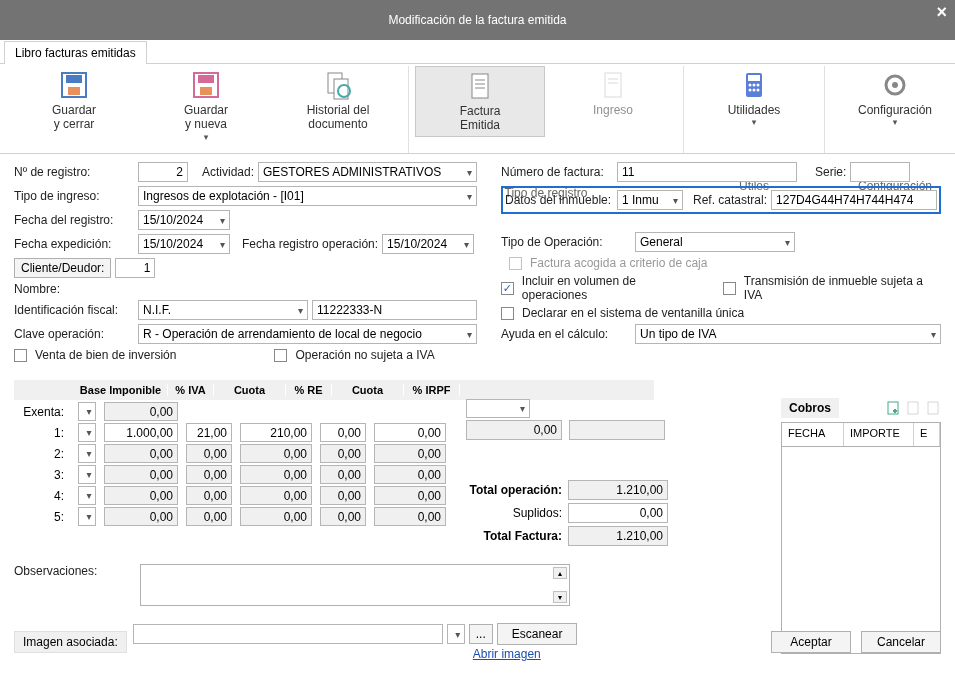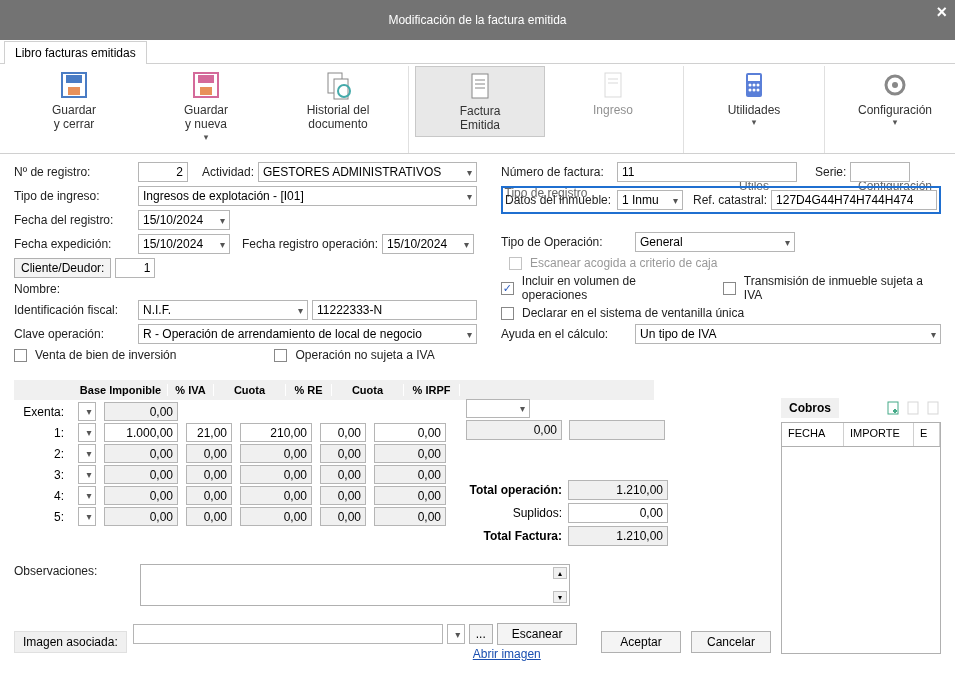"Escanear acogida a criterio de" span.lbl-sm { text: Escanear -> Factura }
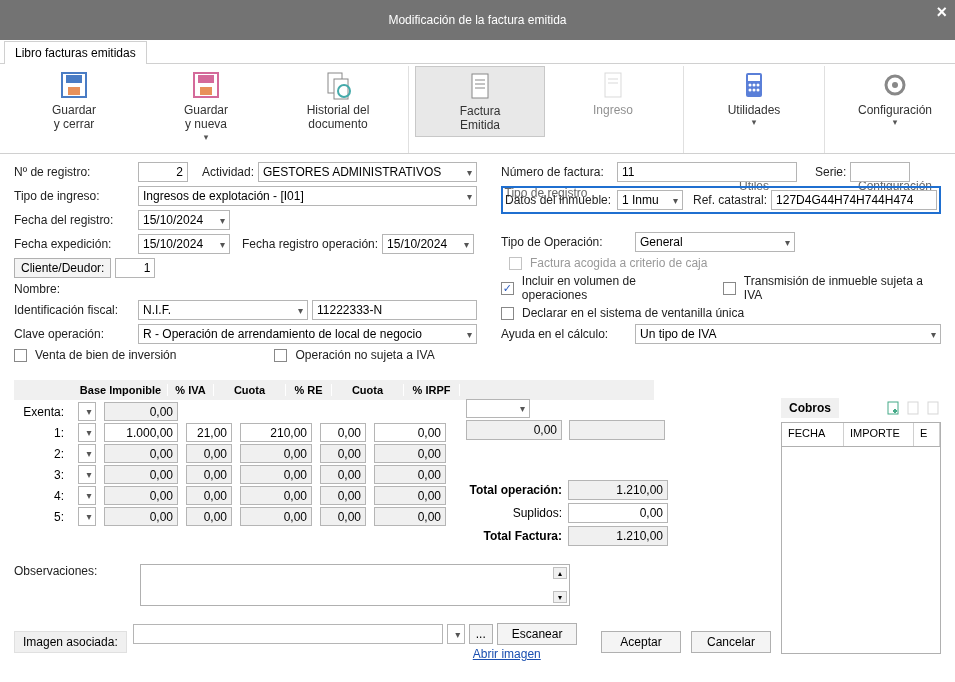"Cancelar" button.btn { margin-right: 170px -> none }
